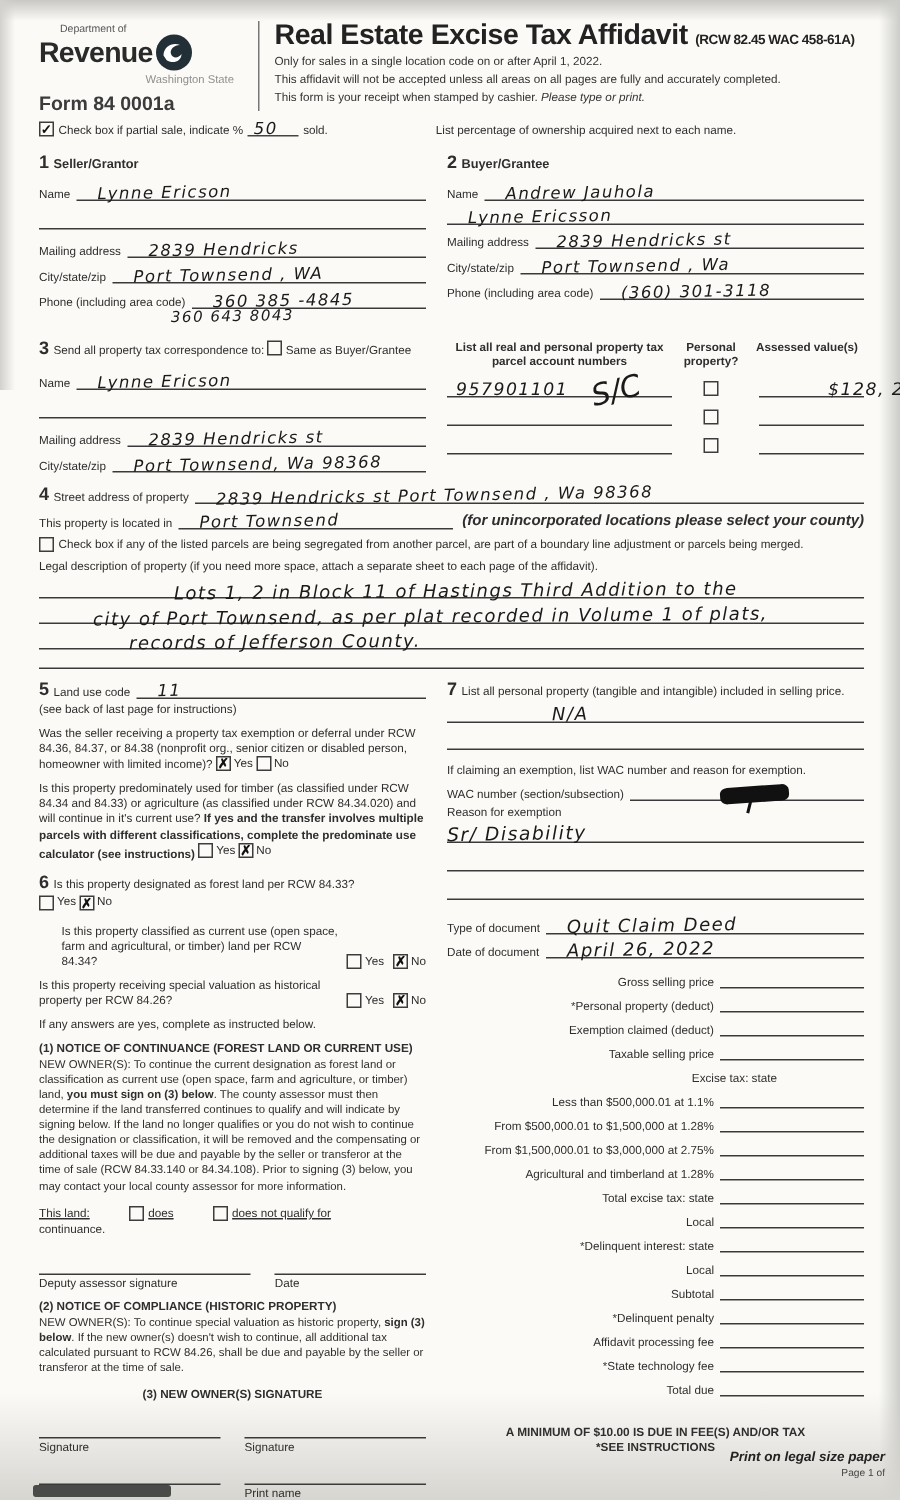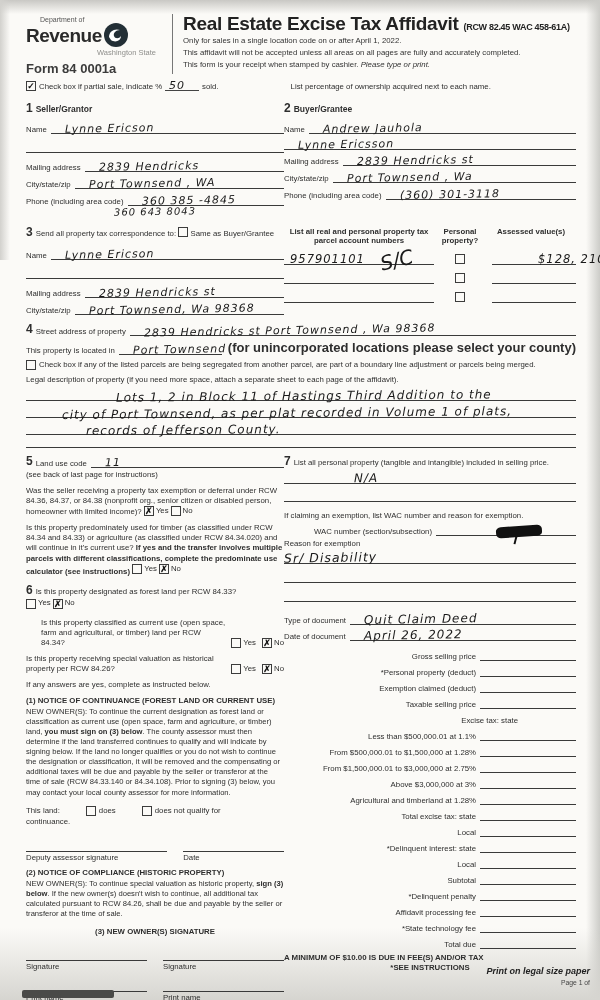"1 Seller/Grantor" .cols2 { gap: none -> 14px }
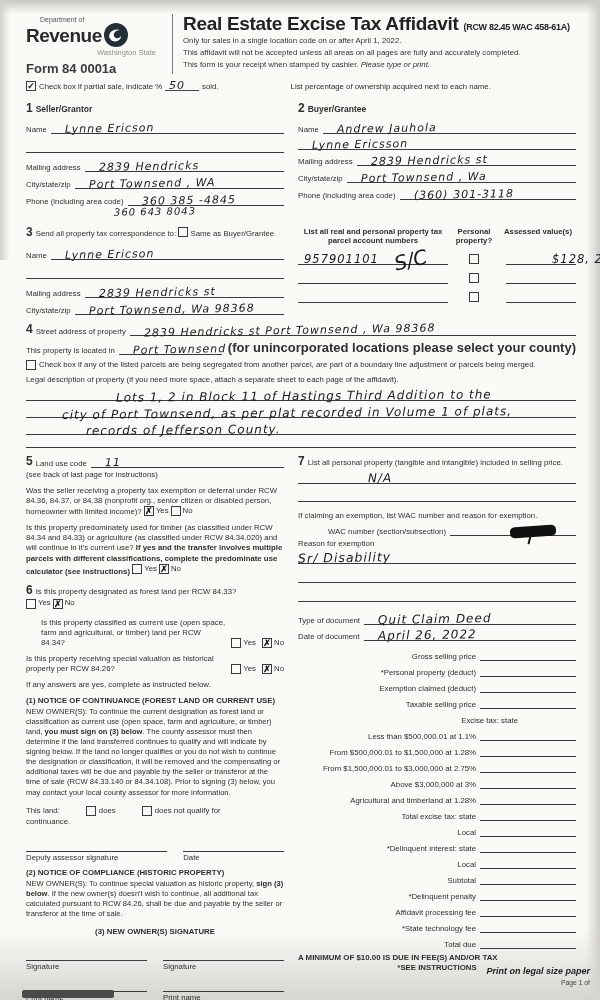"(for unincorporated locations please" .s4-note { font-size: 13px -> 10px; font-style: none -> italic }
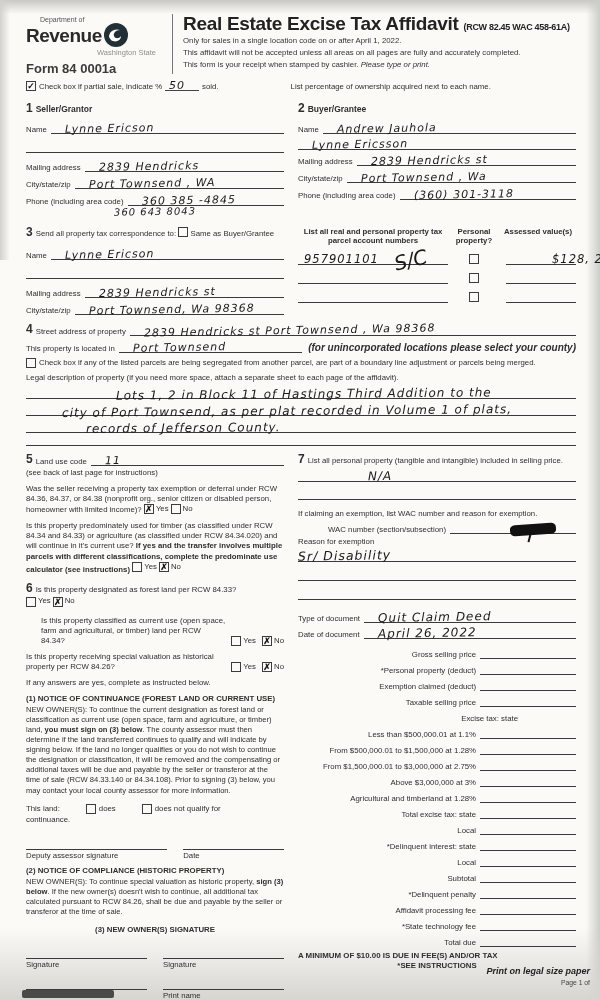"WAC number (section/subsection)" div.frow { margin-left: 30px -> none }
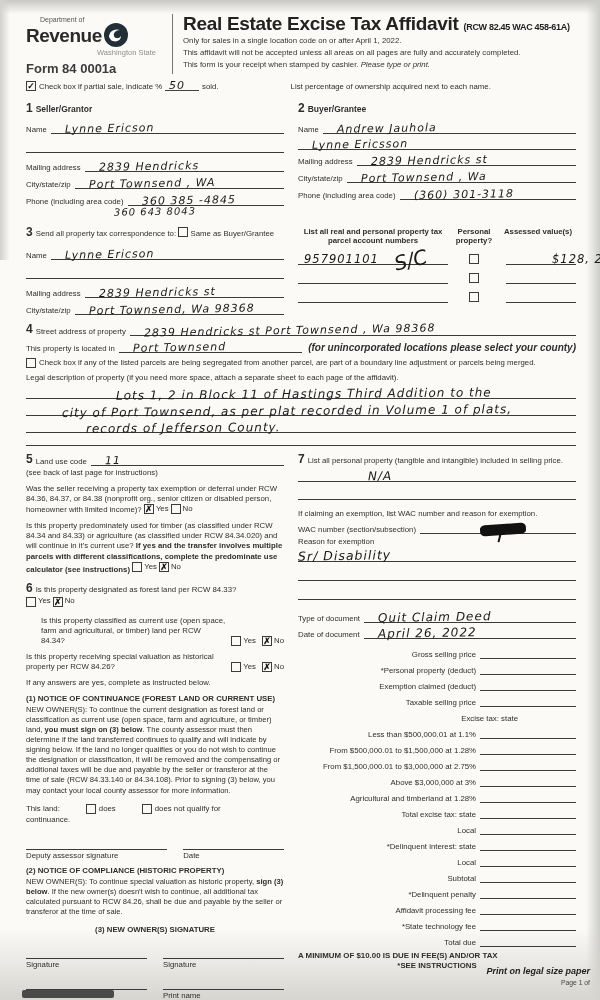"Above $3,000,000 at 3%" div.fee-row { html: <div> <span>Above $3,000,000 at 3%</span> <span></span> </div> -> none }
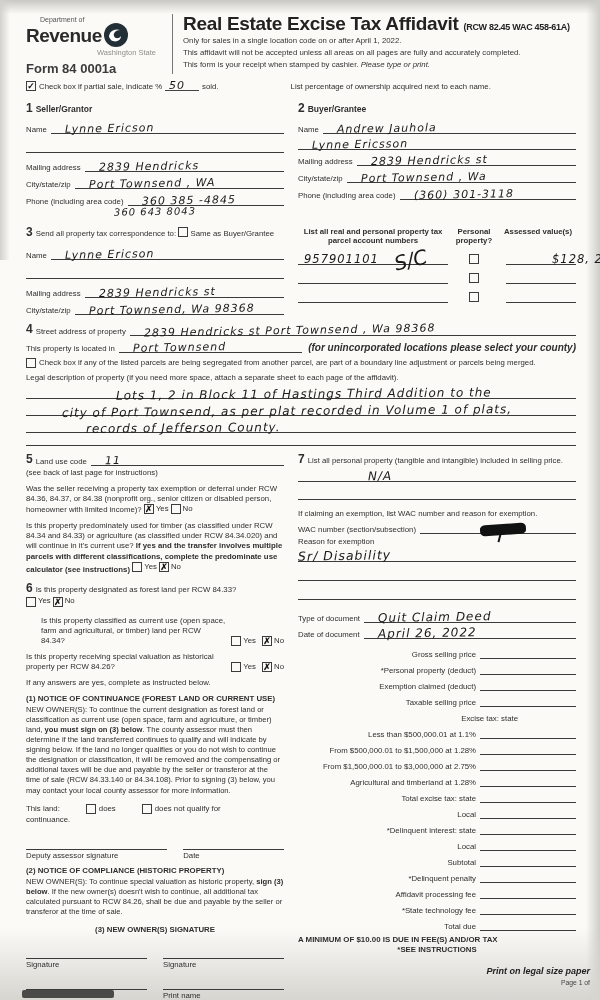"This land:" .thisland { text-decoration: none -> underline }
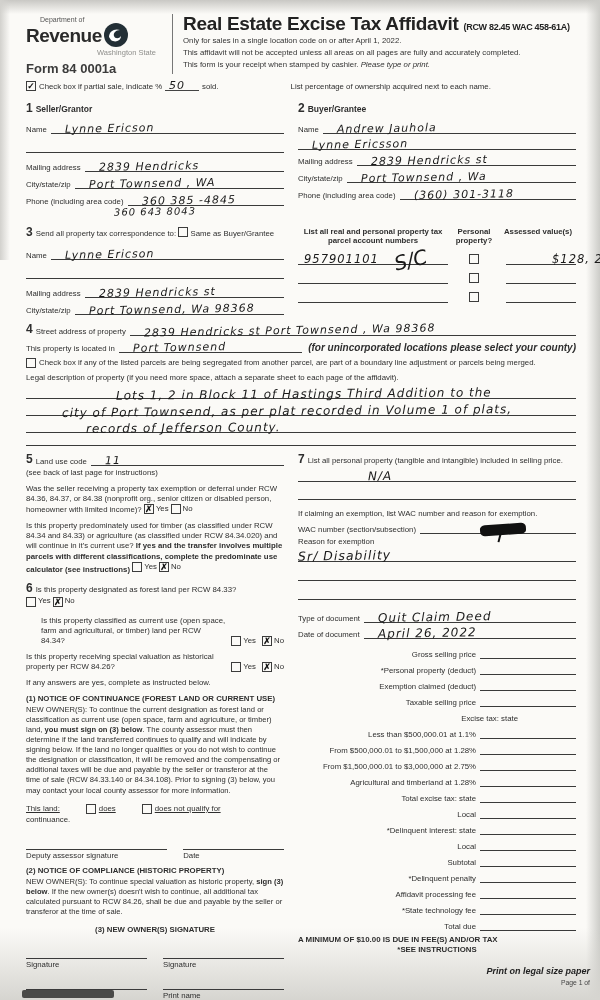"A MINIMUM OF $10.00 IS" .min-note { margin-top: 4px -> 19px; text-align: left -> center }
